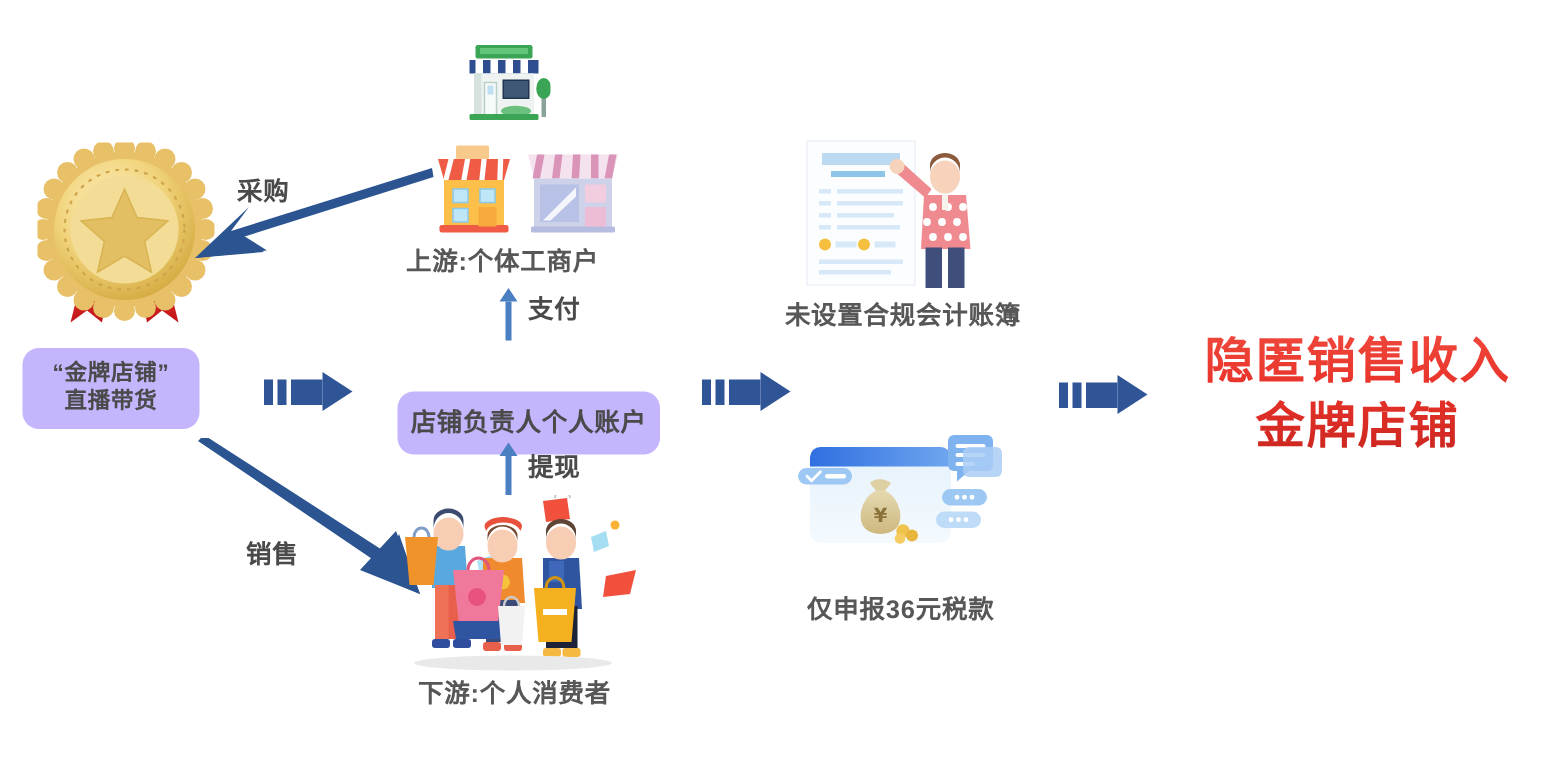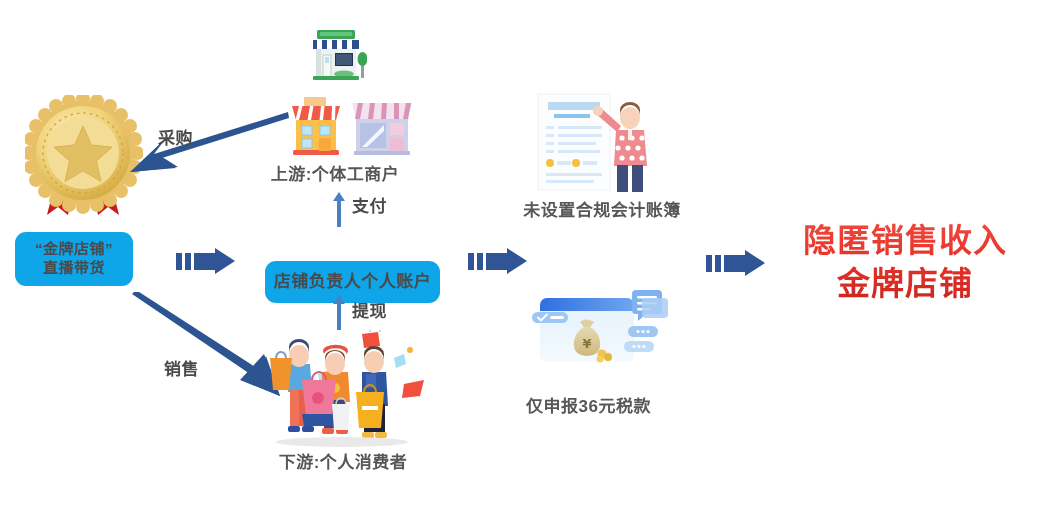"采购" div.flowlabel { top: 124px -> 113px }
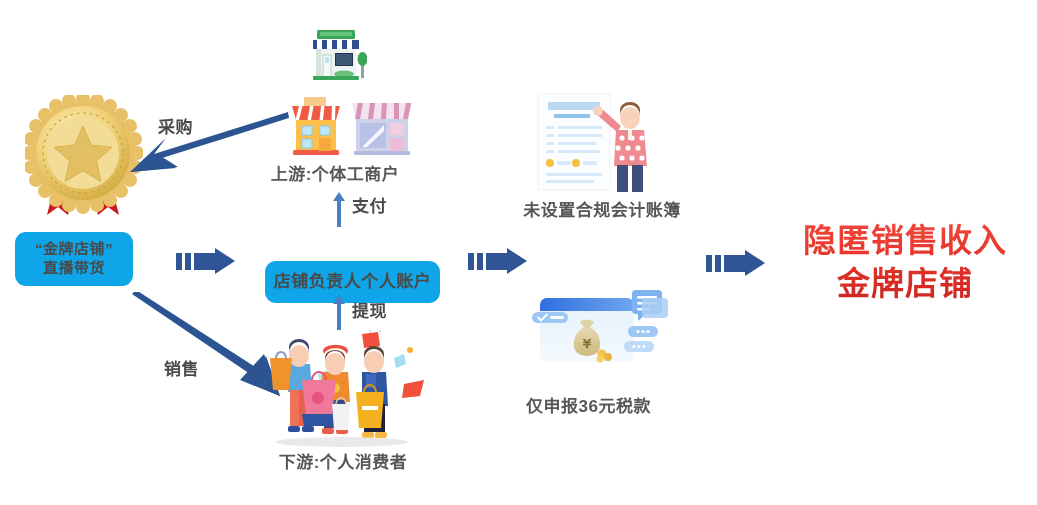"“金牌店铺”" .chip { background: #0ea5e9 -> #c4b5fd }
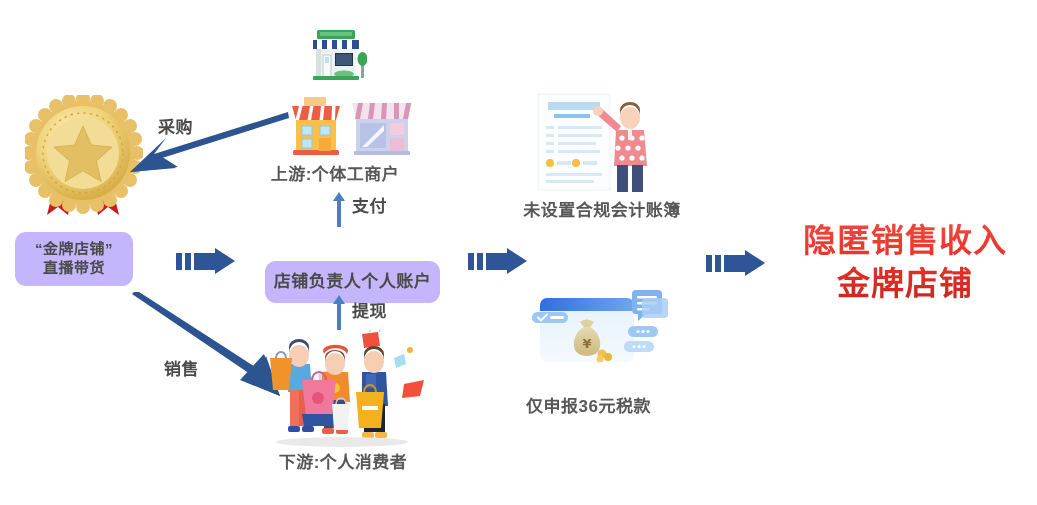"仅申报36元税款" div.caption { left: 516px -> 528px }
